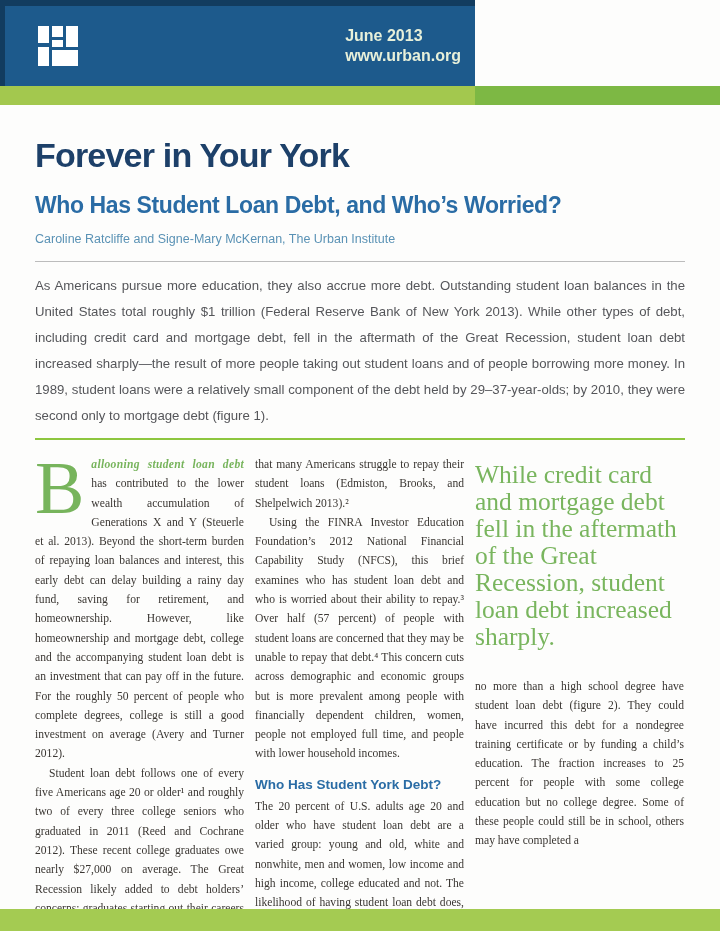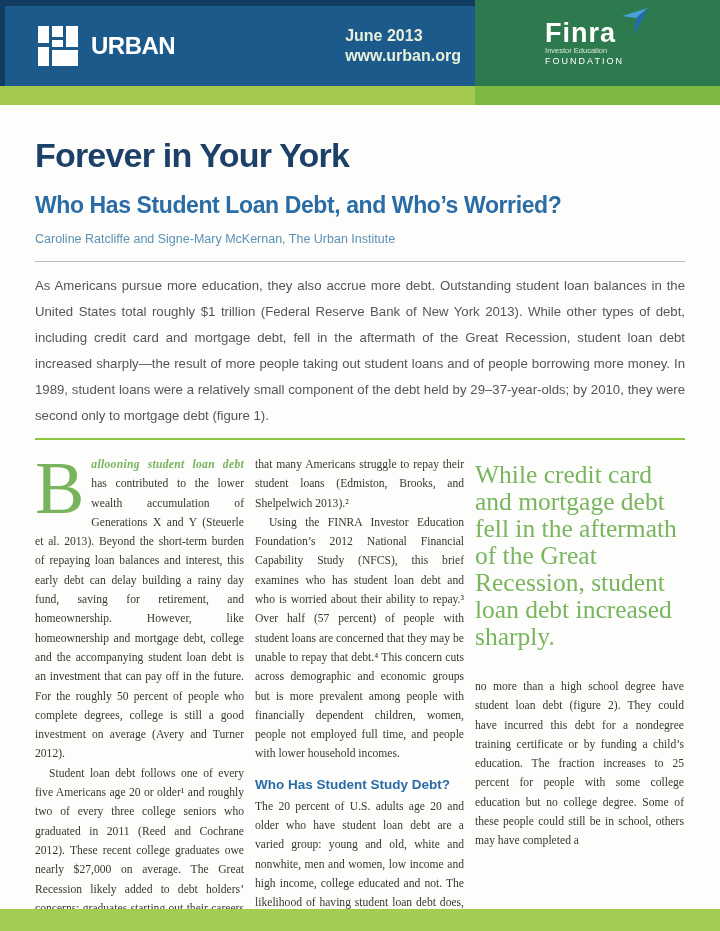"URBAN" div { html: <div>URBAN</div> -> none }
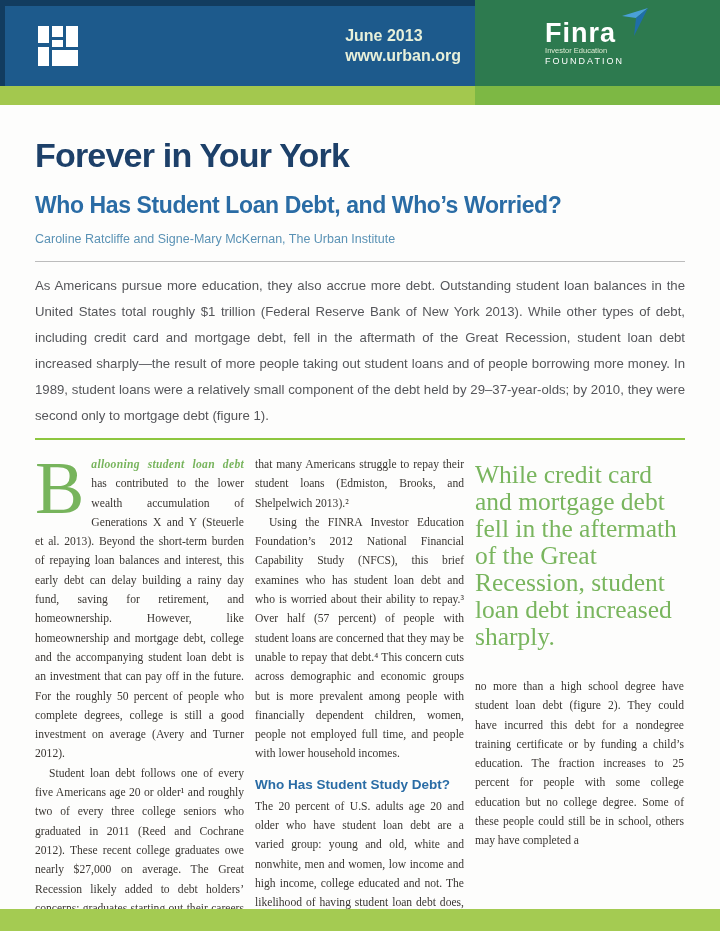"Finra" div.header-green { html: <div> <div> <div>Finra</div> <span> <svg> <polygon></polygon> <polygon></polygon> </svg> </span> <div>Investor Education</div> <div>FOUNDATION</div> </div> </div> -> none }
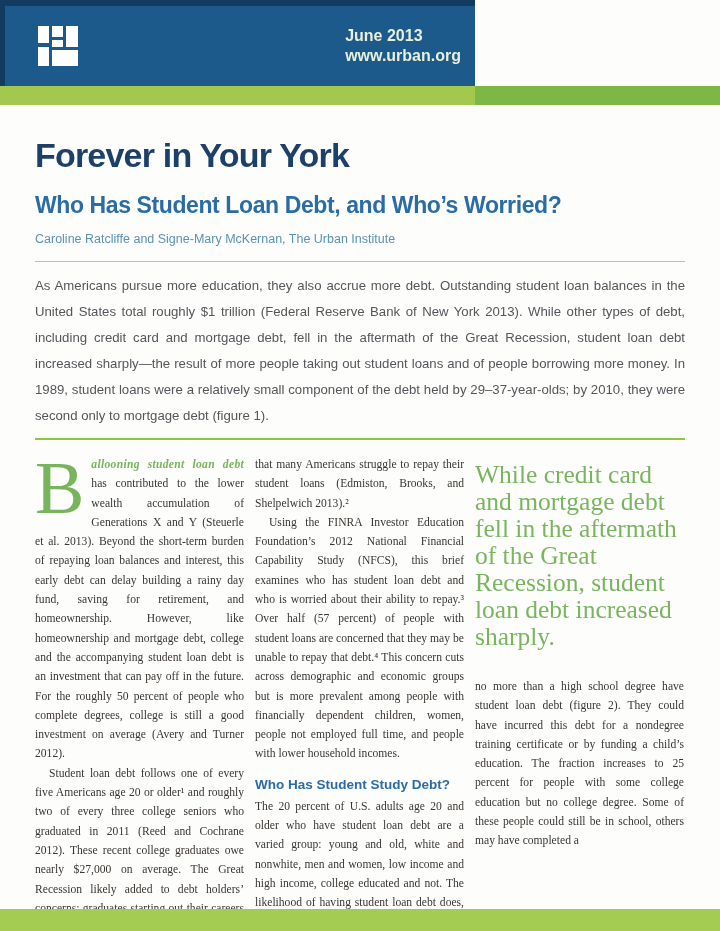"Who Has Student Study Debt?" h3.section-heading { text: Study -> York }
